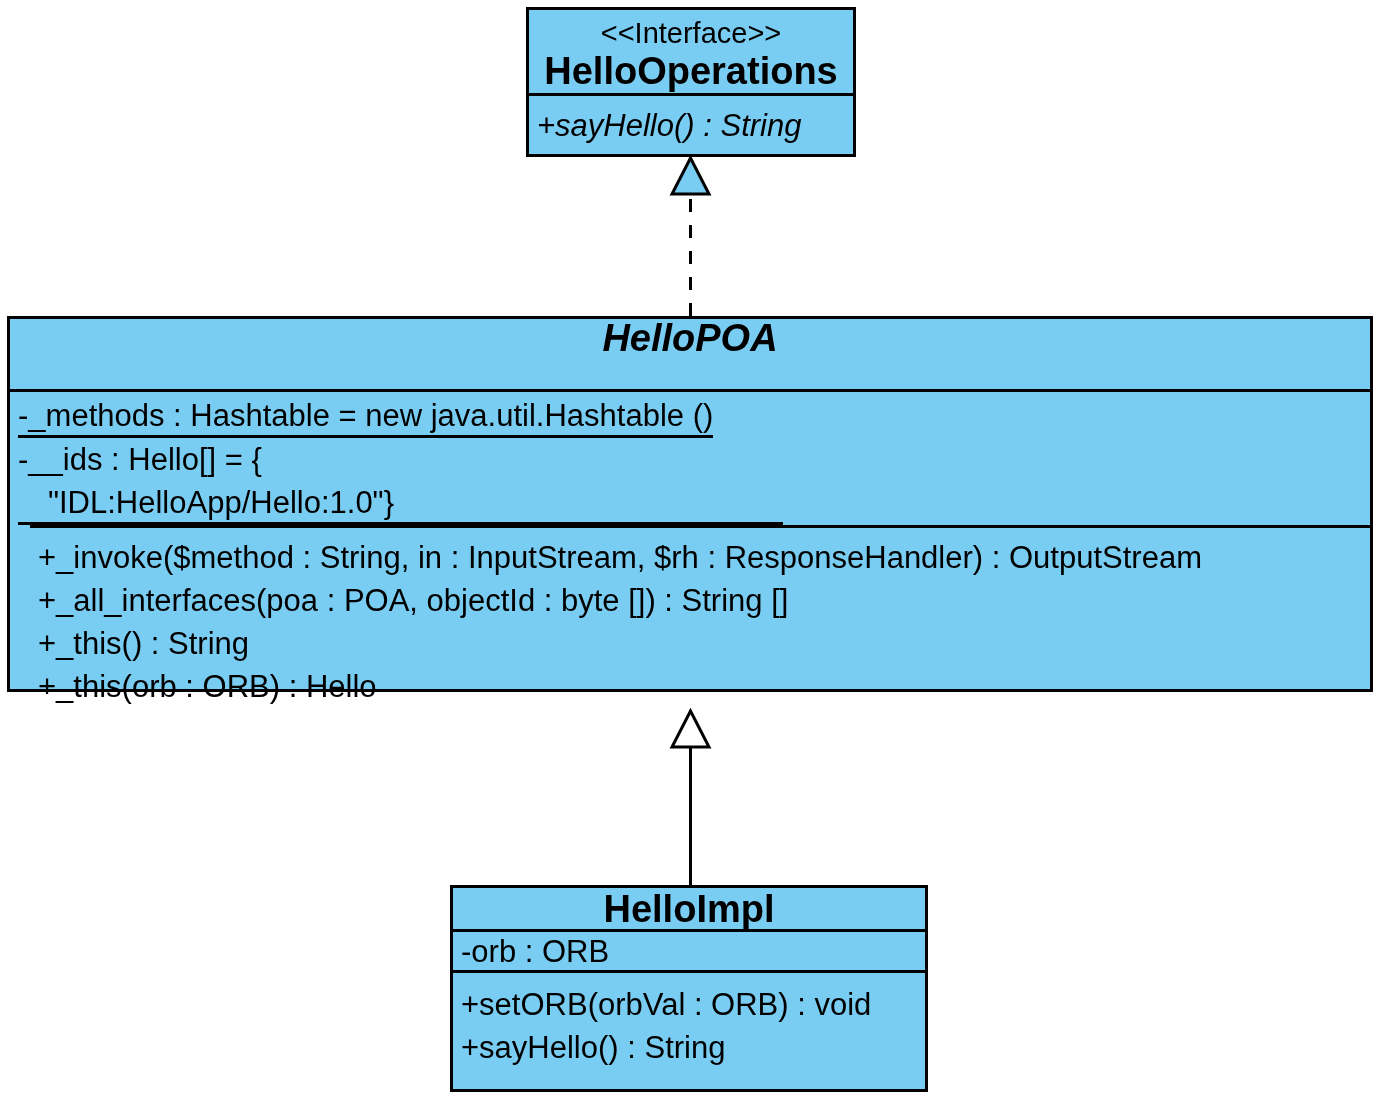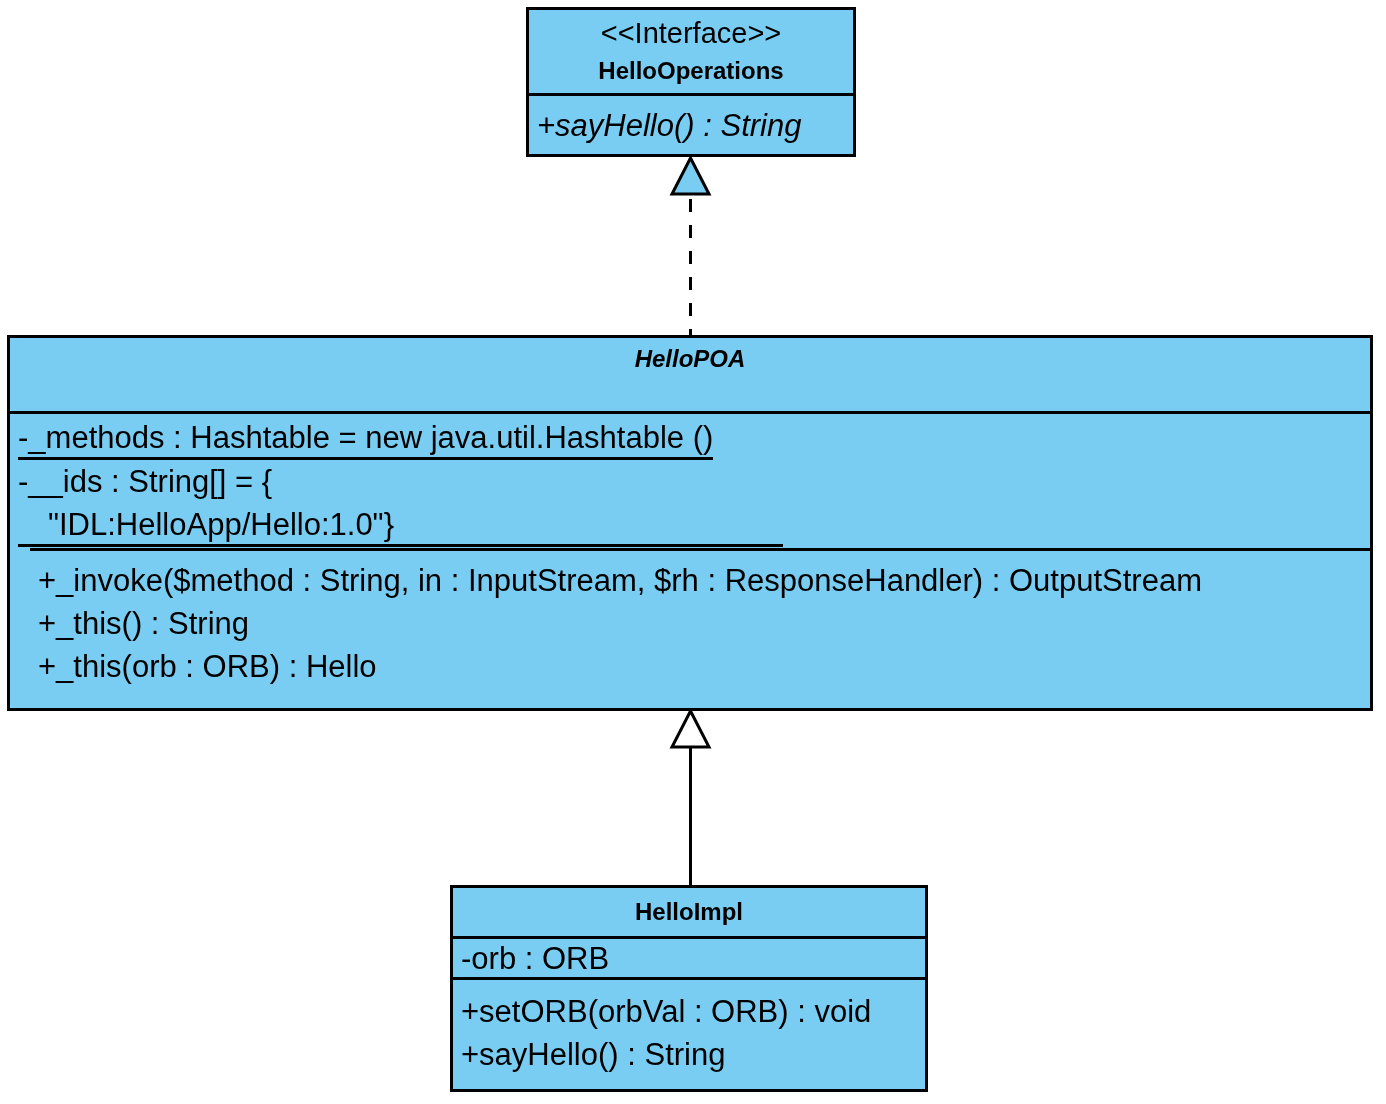"HelloOperations" .class-name { font-size: 24px -> 38px }
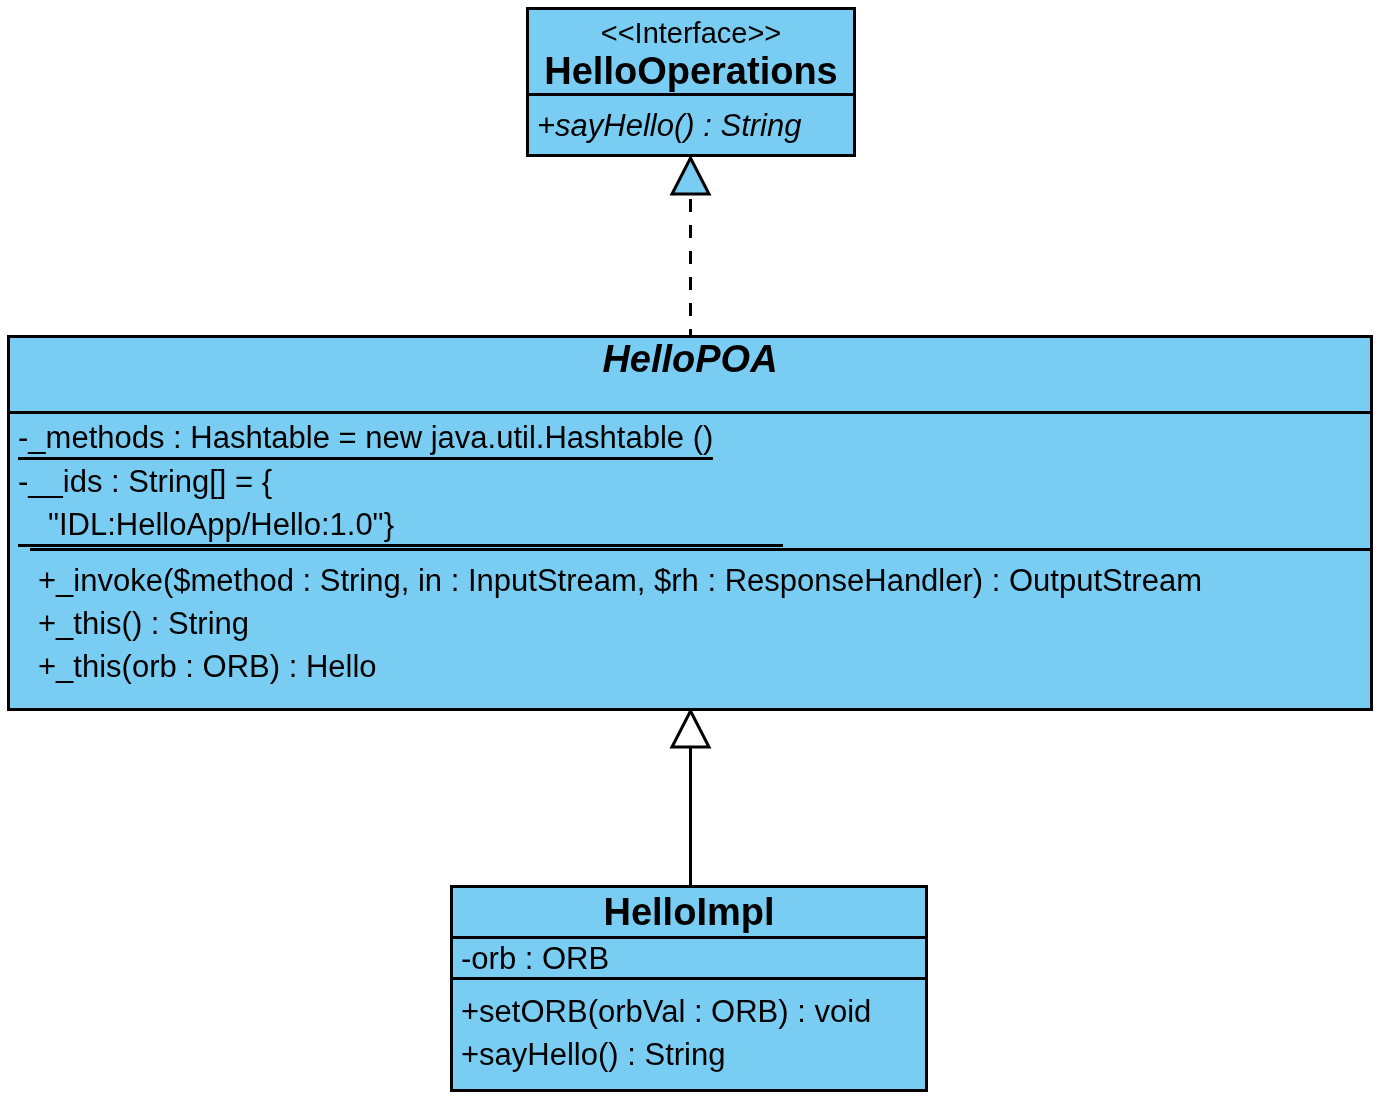"HelloPOA" div.uml-box { top: 335px -> 316px }
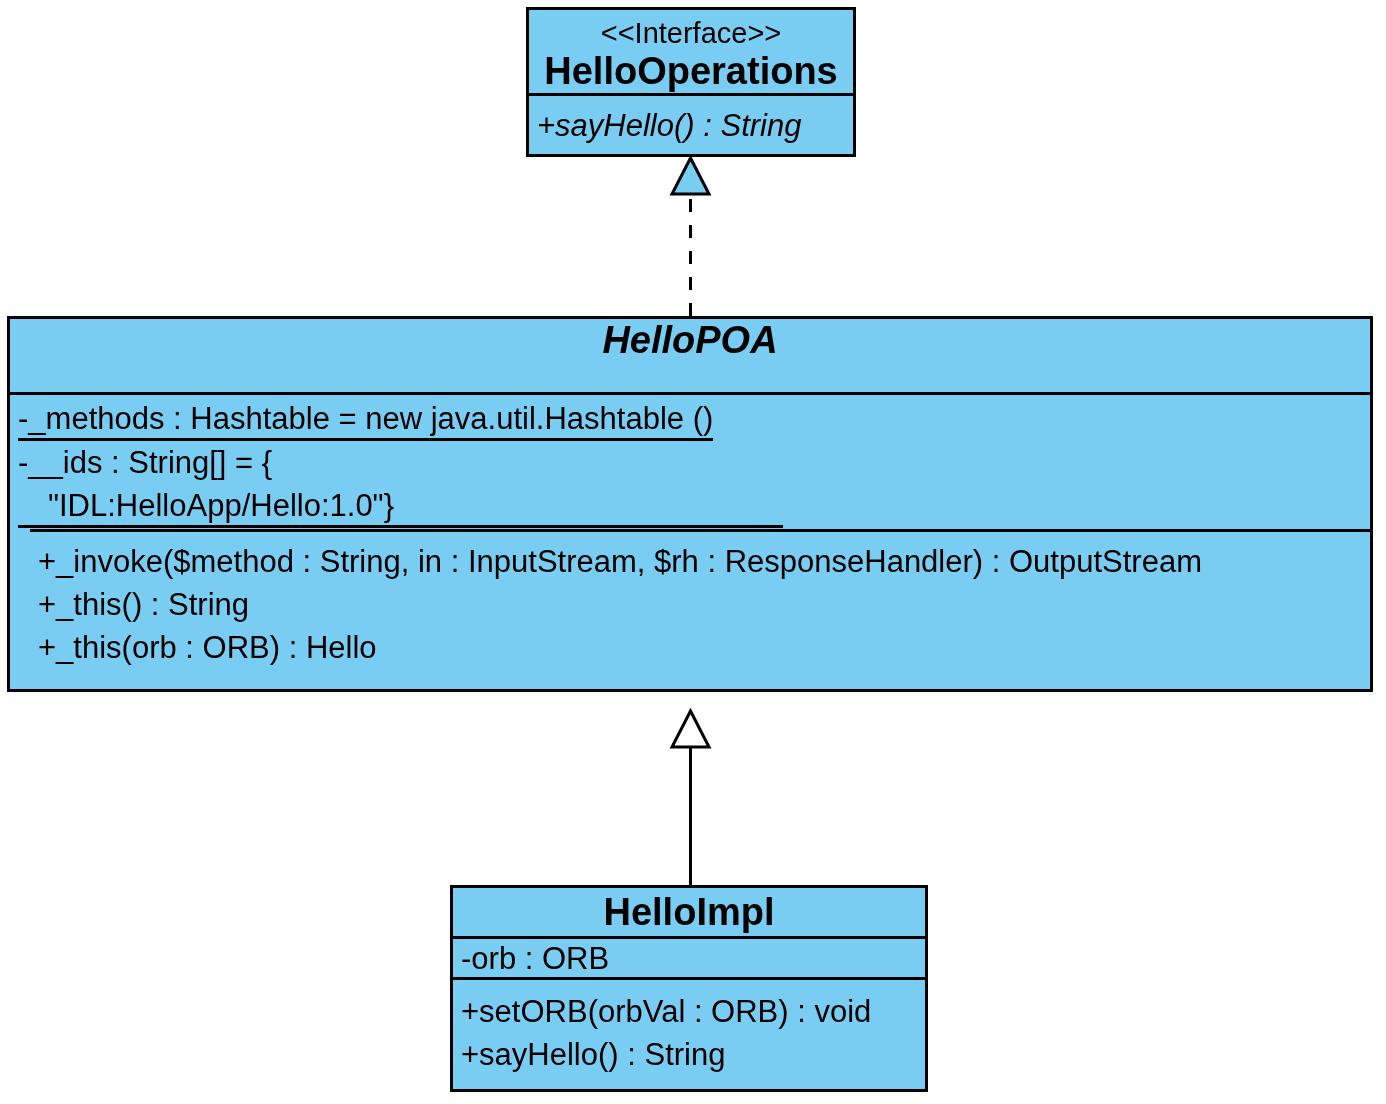"-__ids : String[] = {" div.line { text: String -> Hello }
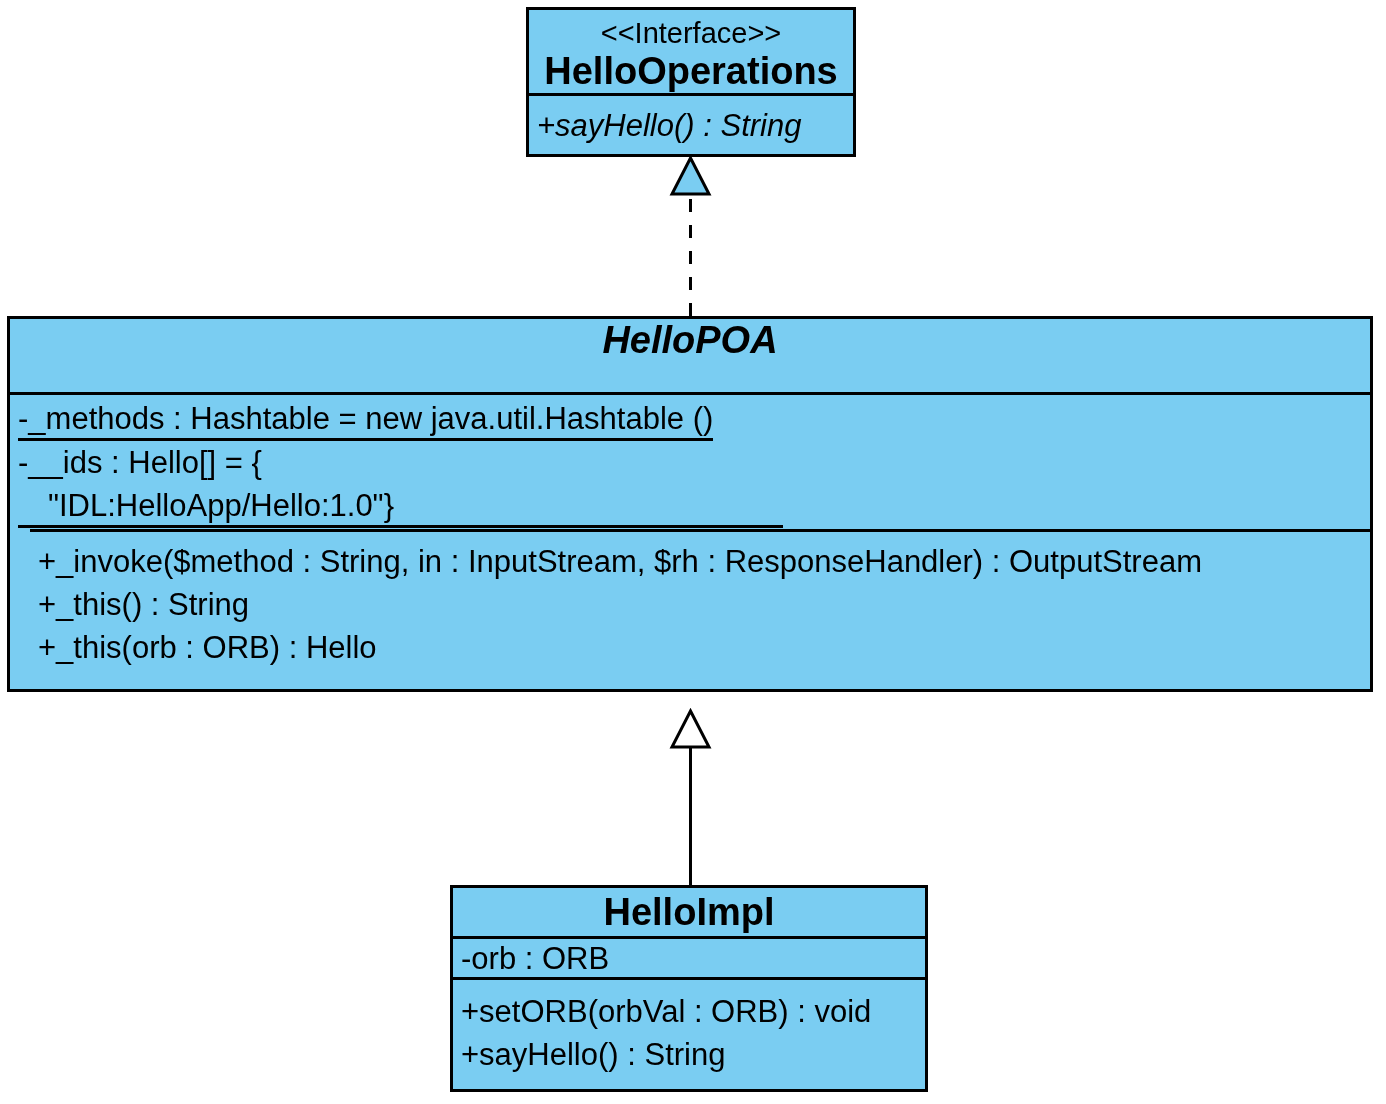"+_all_interfaces(poa : POA, objectId :" div.line { html: none -> <div>+_all_interfaces(poa : POA, objectId : byte []) : String []</div> }
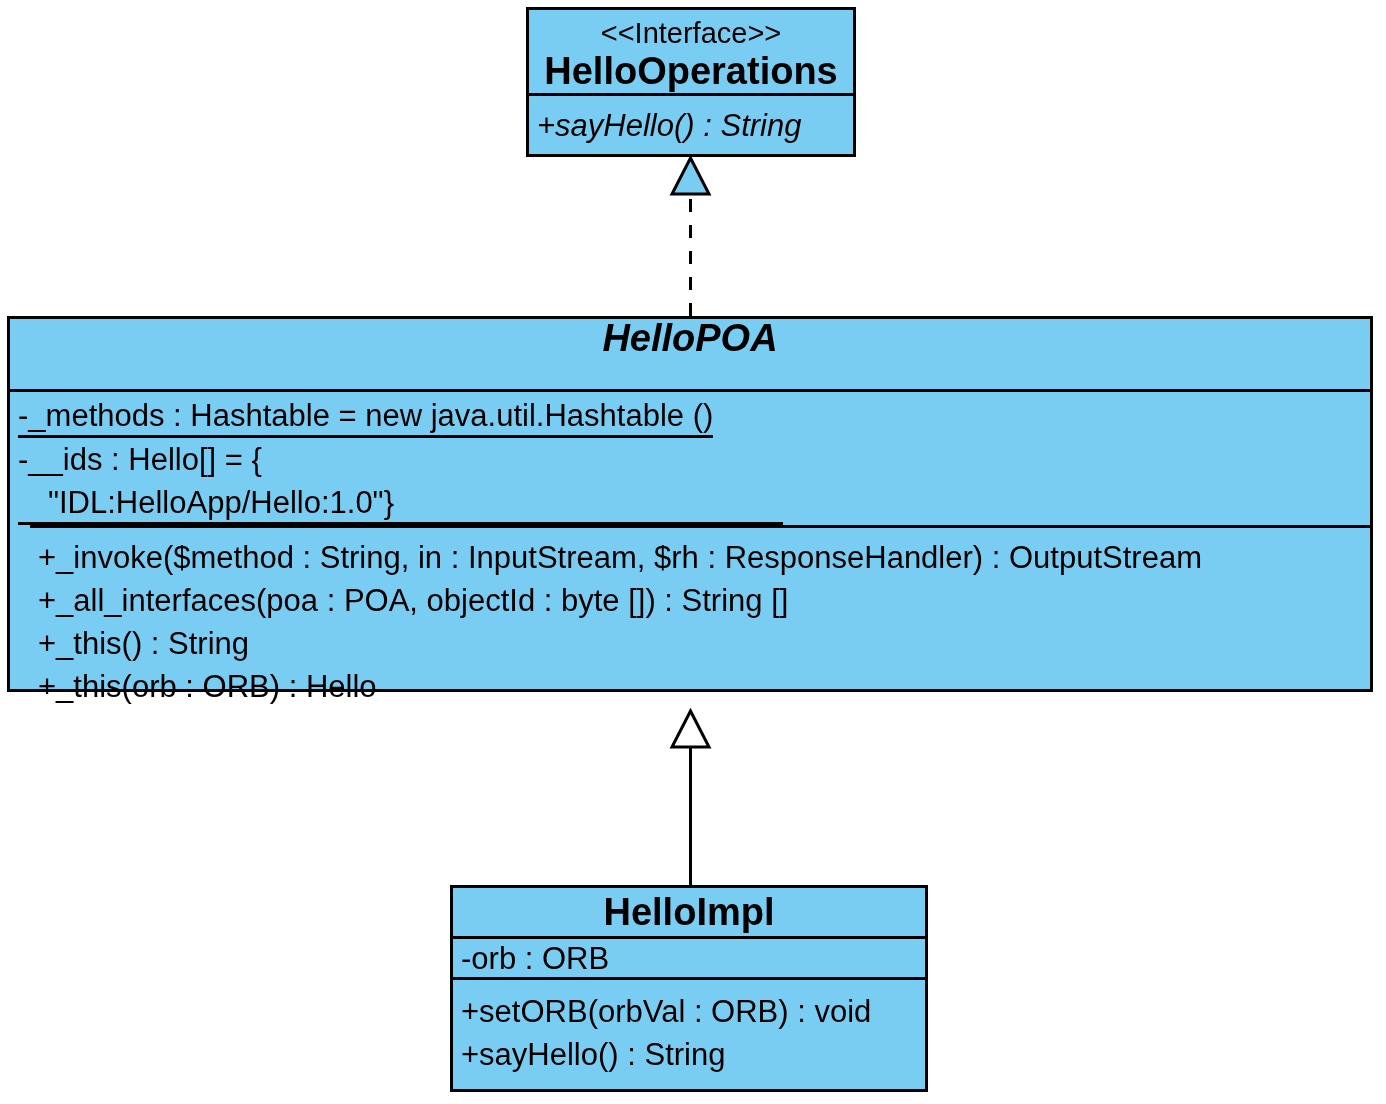"HelloImpl" div.sec { height: 48px -> 41px }
